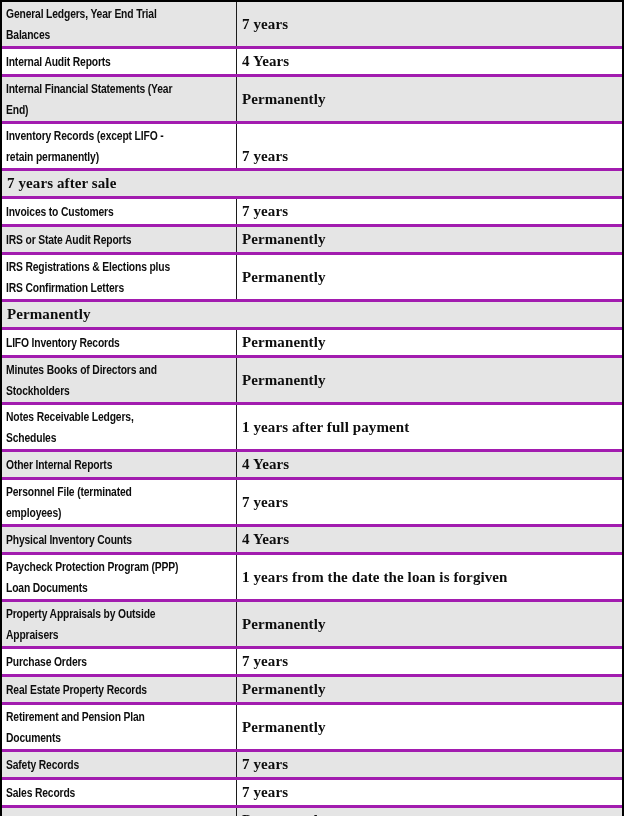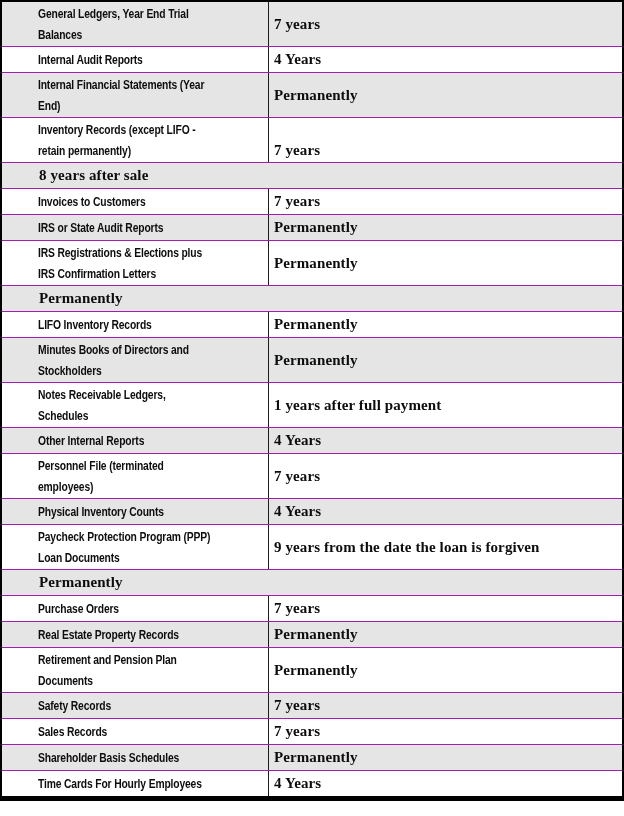"General Ledgers, Year End Trial" .row { padding-left: 32px -> none }
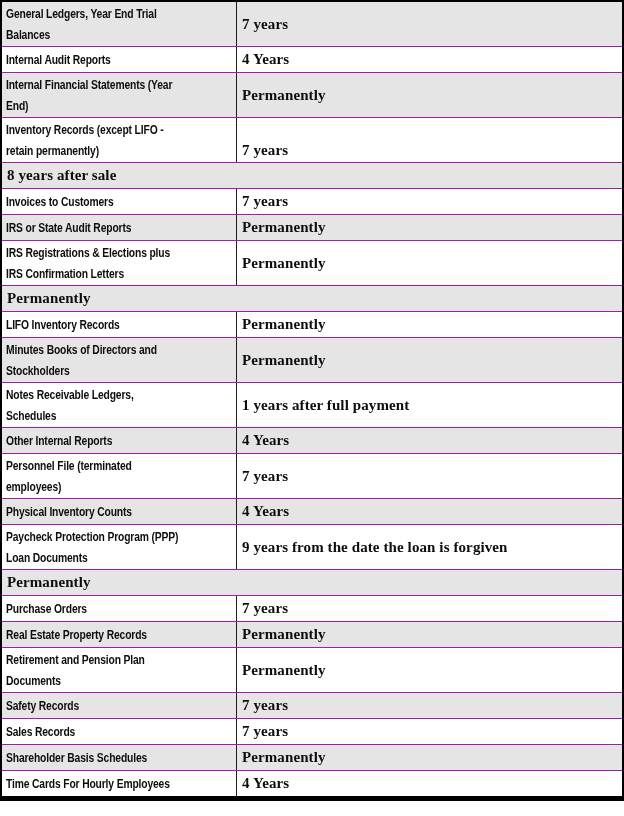"Internal Audit Reports" .row + .row { border-top: 1px solid #a21caf -> 3px solid #a21caf }
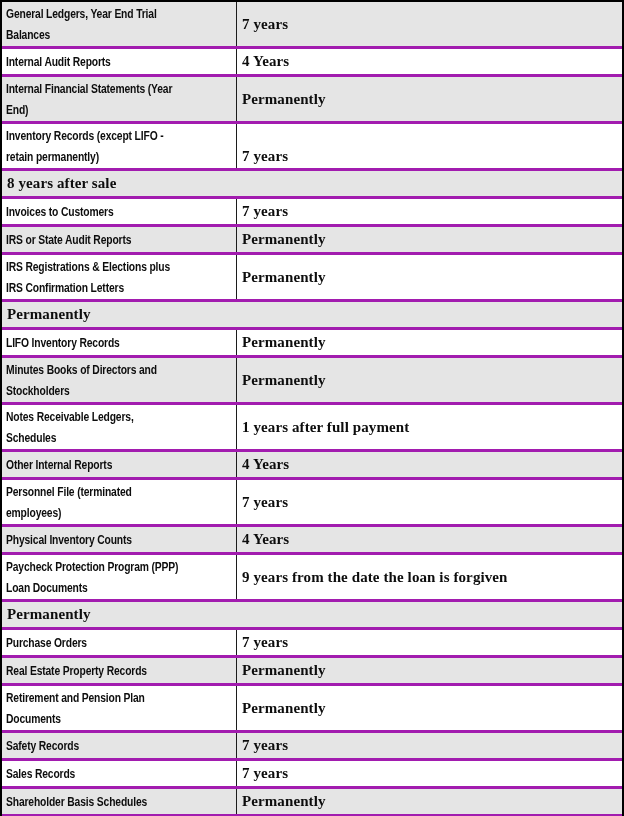"8 years after sale" span.retention-text { text: 8 -> 7 }
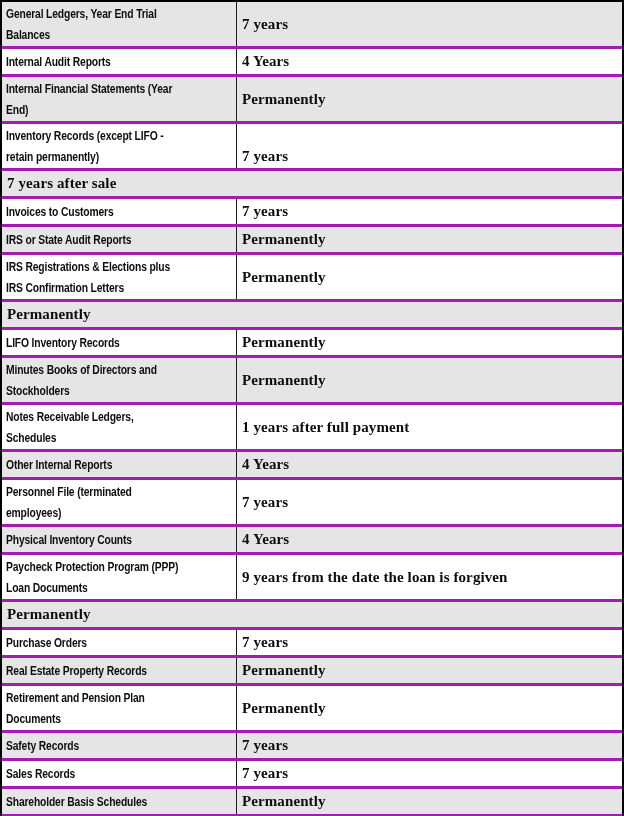"9 years from the date" span.retention-text { text: 9 -> 1 }
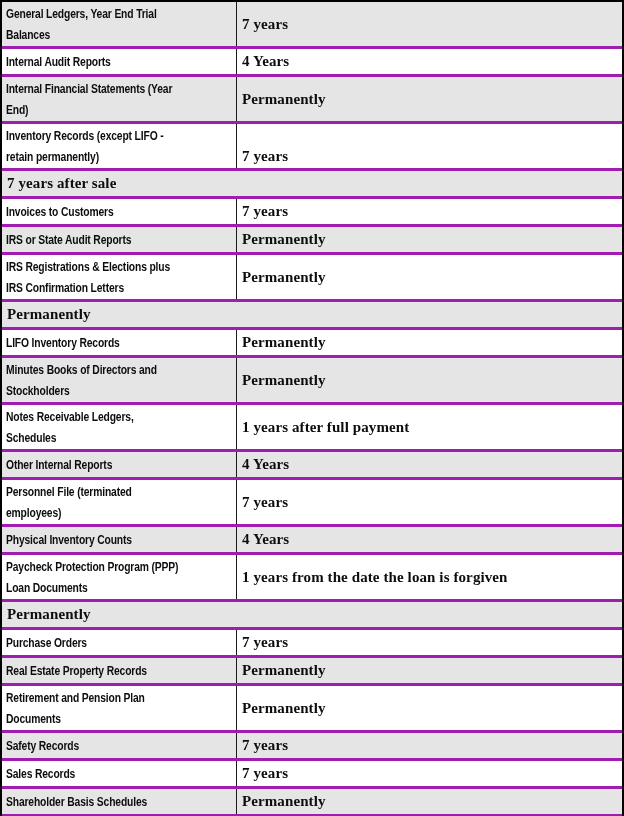"Property Appraisals by Outside" div.cell { html: none -> <div> <span>Property Appraisals by Outside Appraisers</span> </div> }
